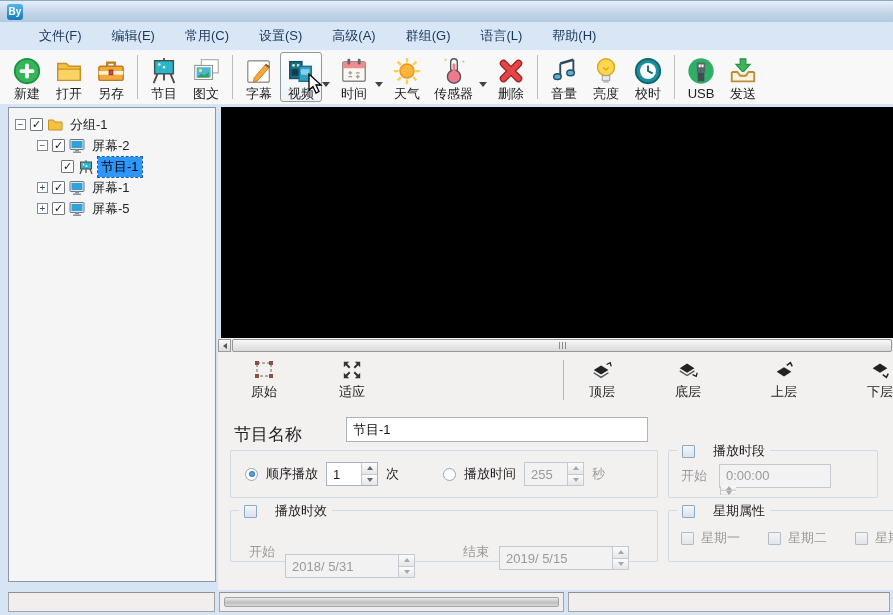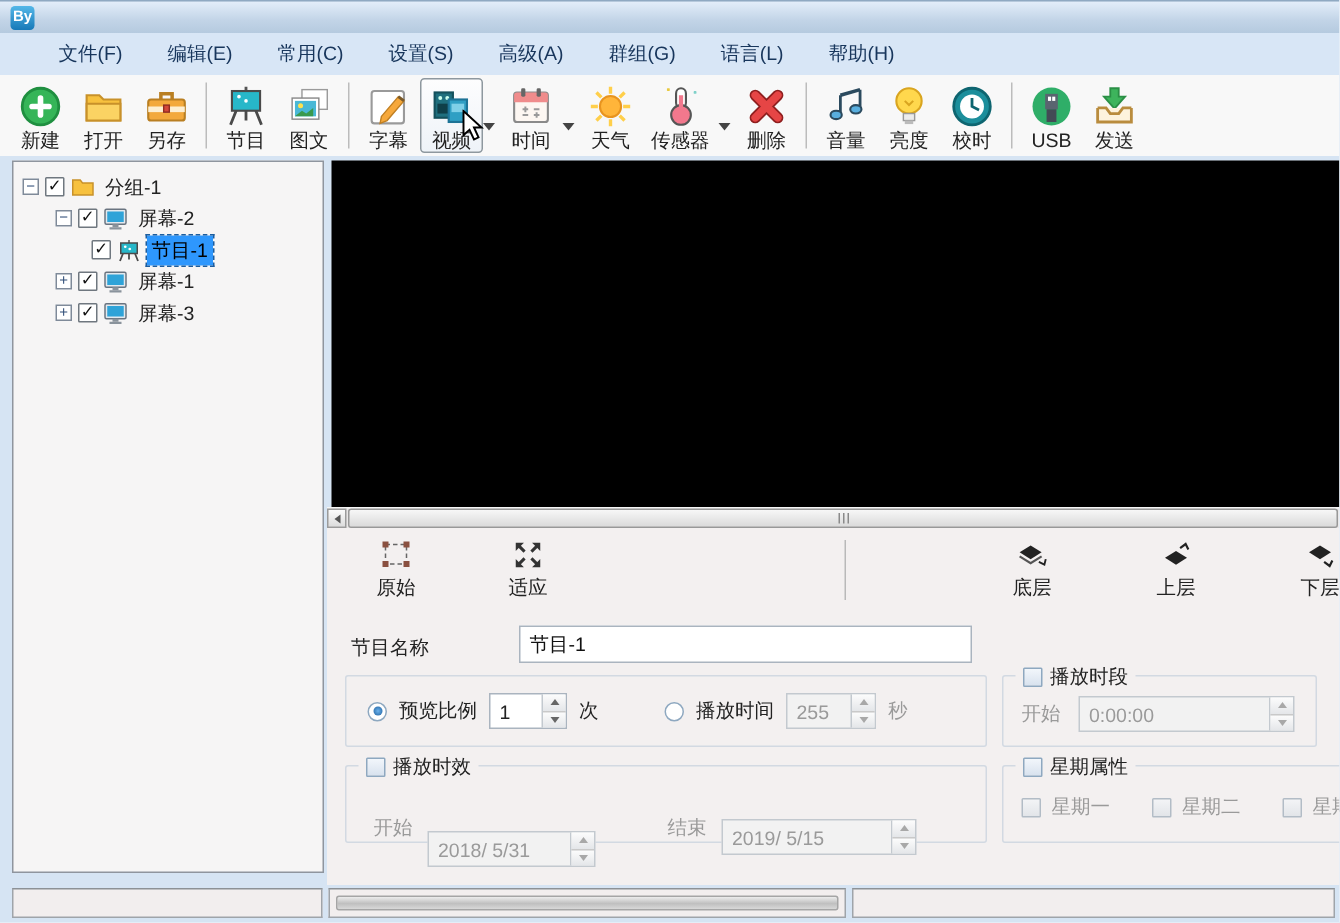"屏幕-3" span.tnode-label { text: -3 -> -5 }
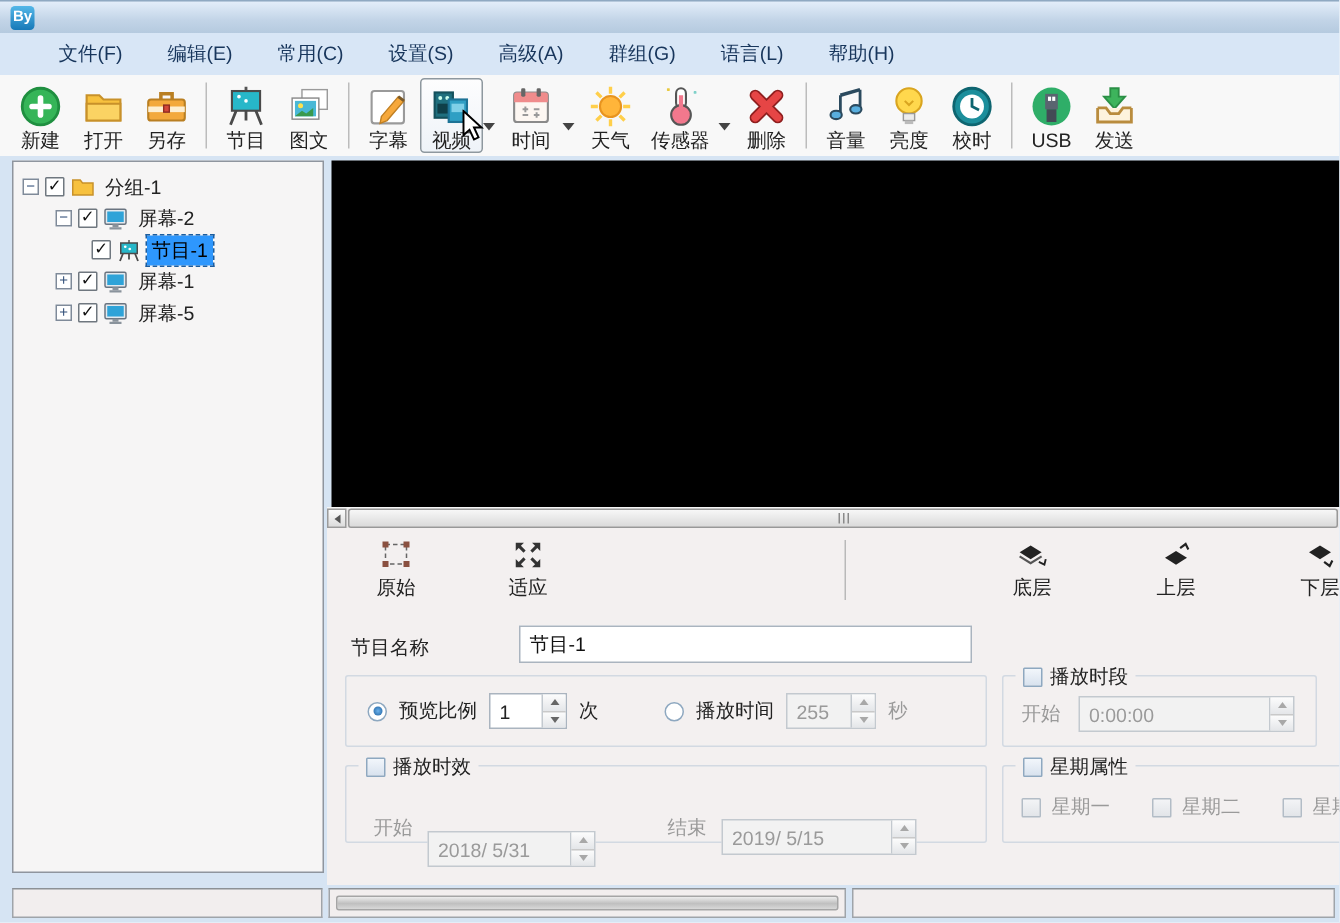"顶层" div.ctrl { html: none -> <div> <span> <svg> <path></path> <path></path> <path></path> </svg> </span><span>顶层</span> </div> }
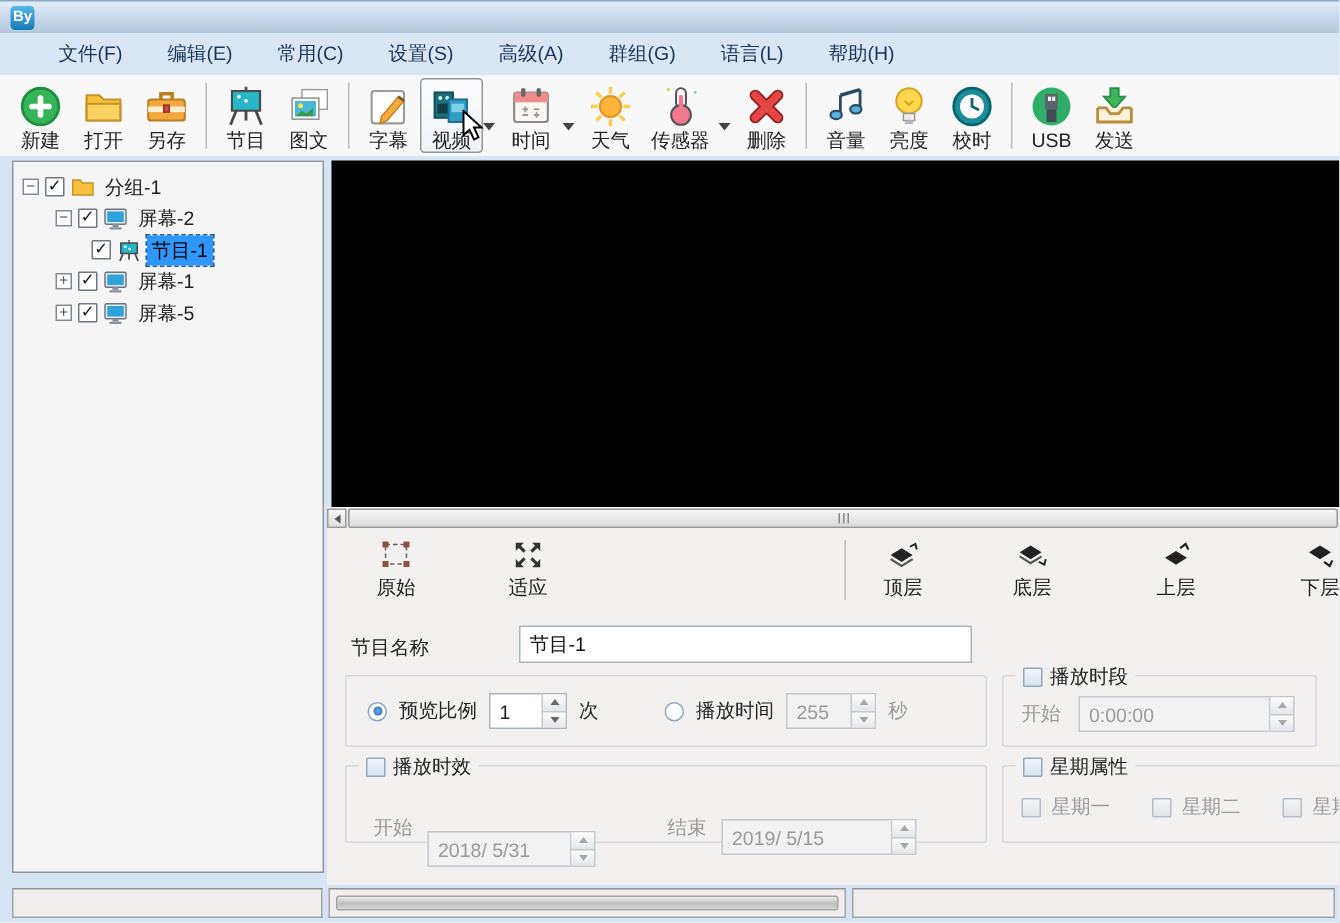"节目名称" .flabel { font-size: 13px -> 17px }
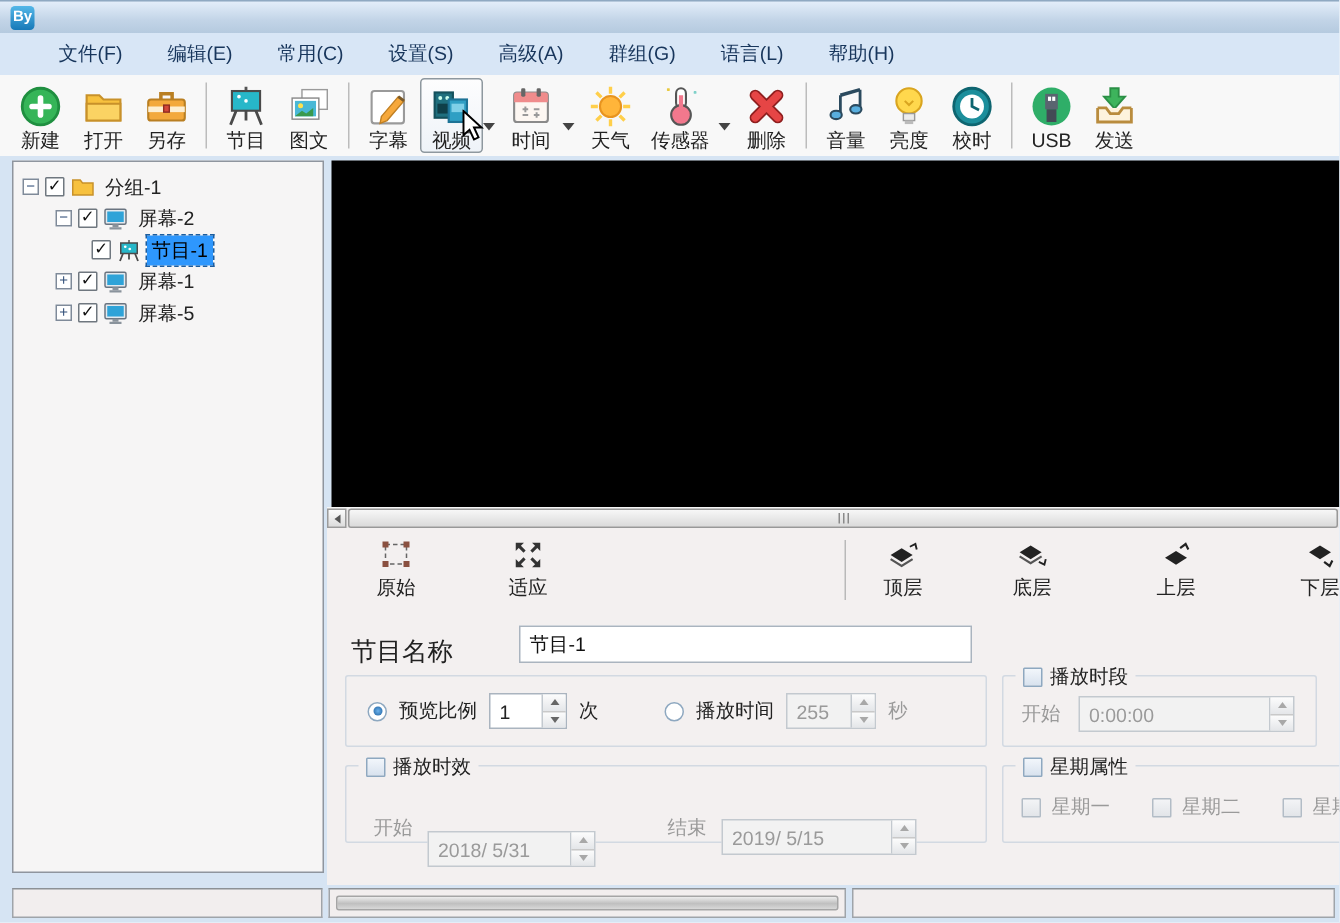"播放时段" .group-title { gap: 5px -> 18px }
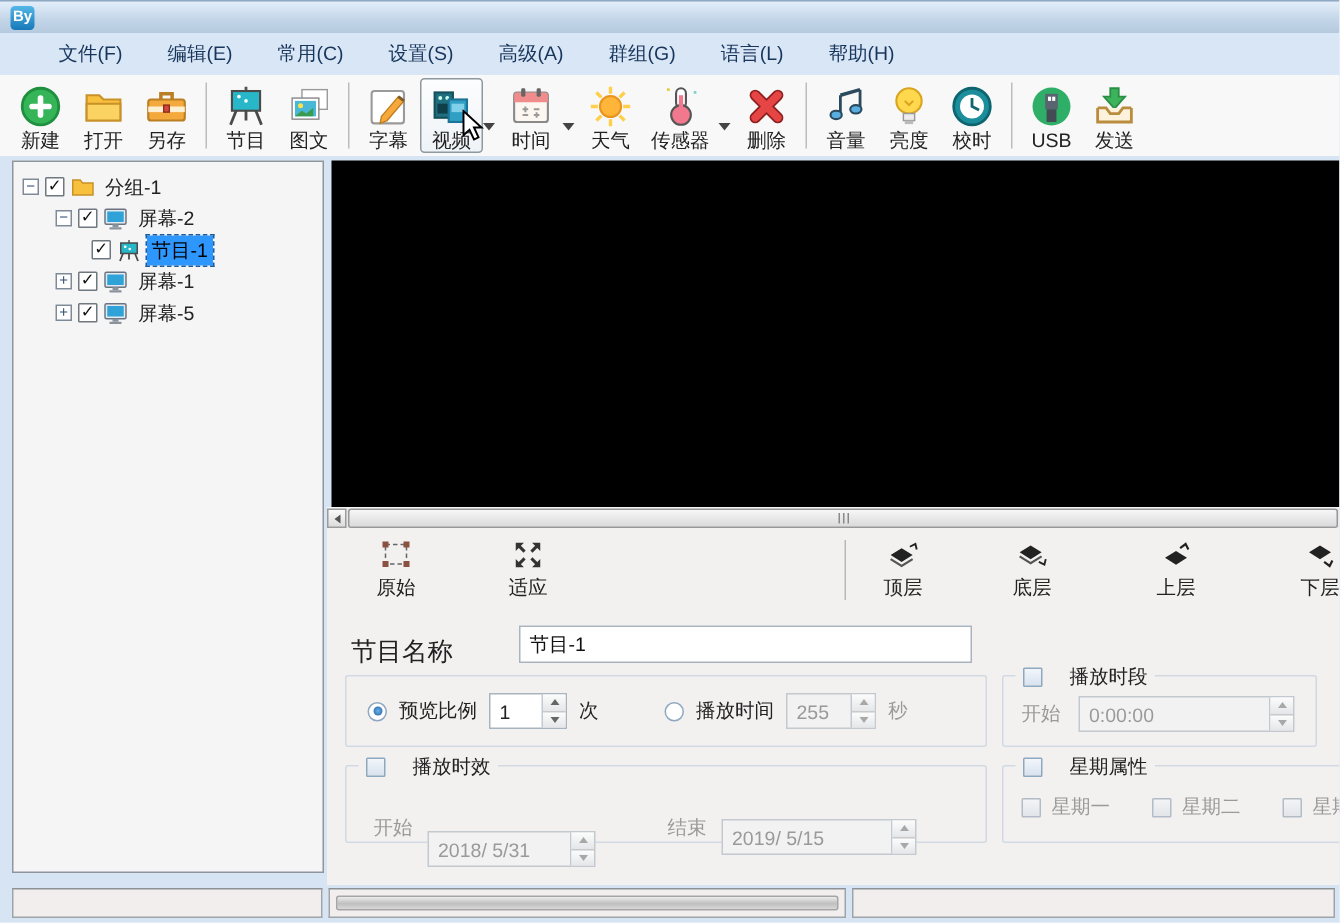"预览比例" span { text: 预览比例 -> 顺序播放 }
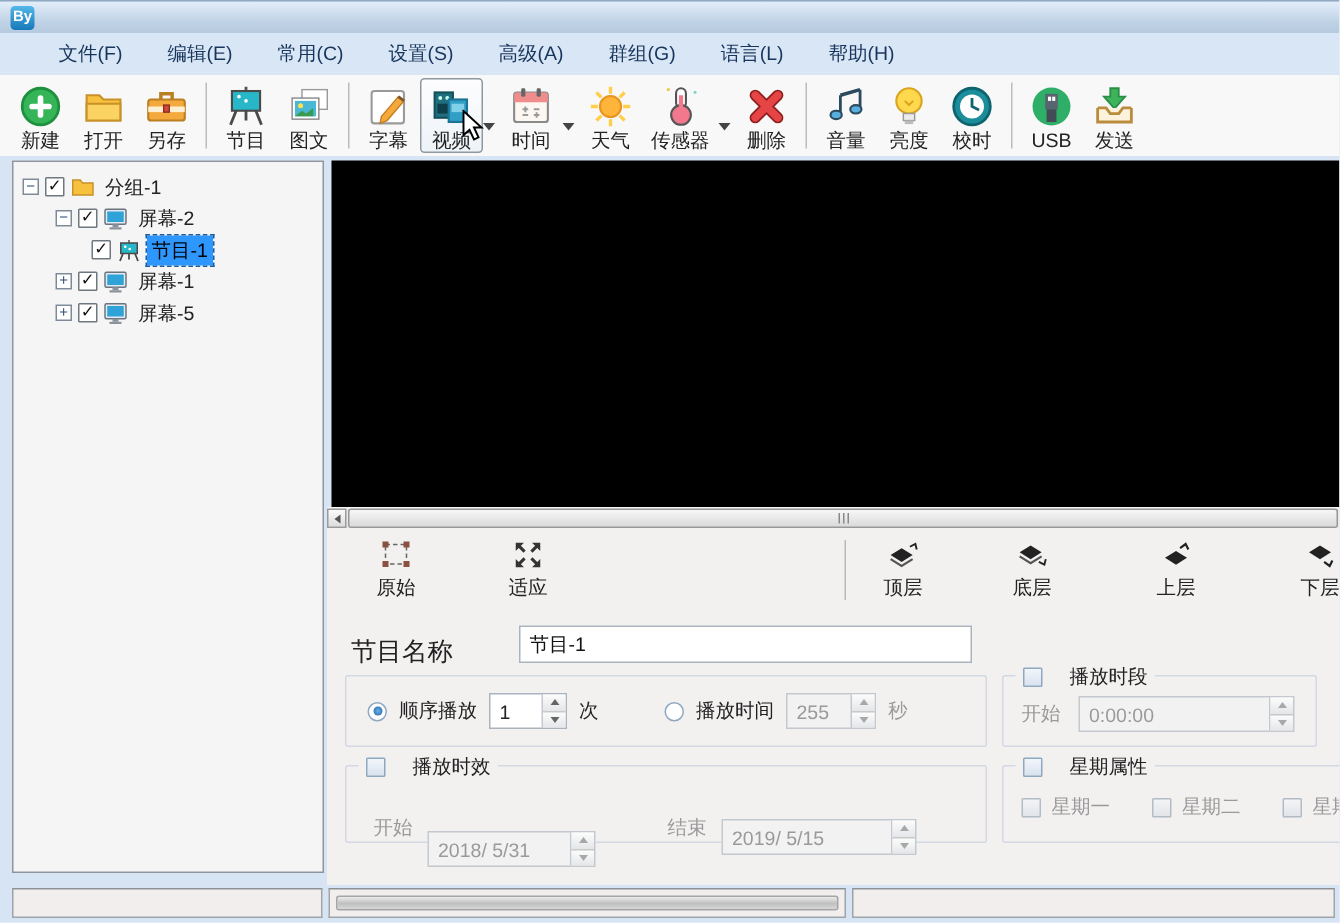"0:00:00" span.spin { flex-direction: none -> column; width: 144px -> 112px }
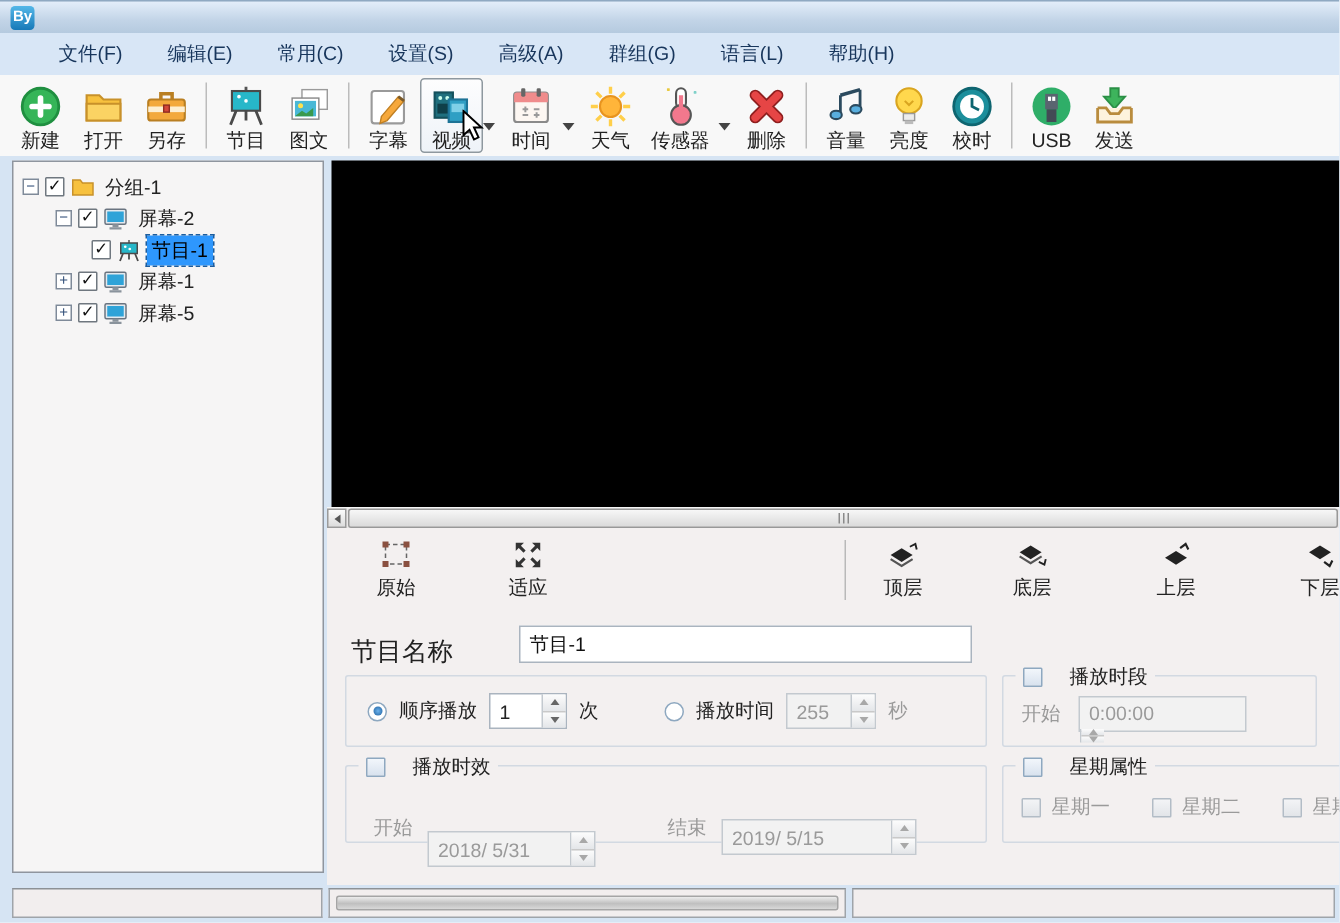"2018/ 5/31" span.spin { width: 112px -> 130px }
